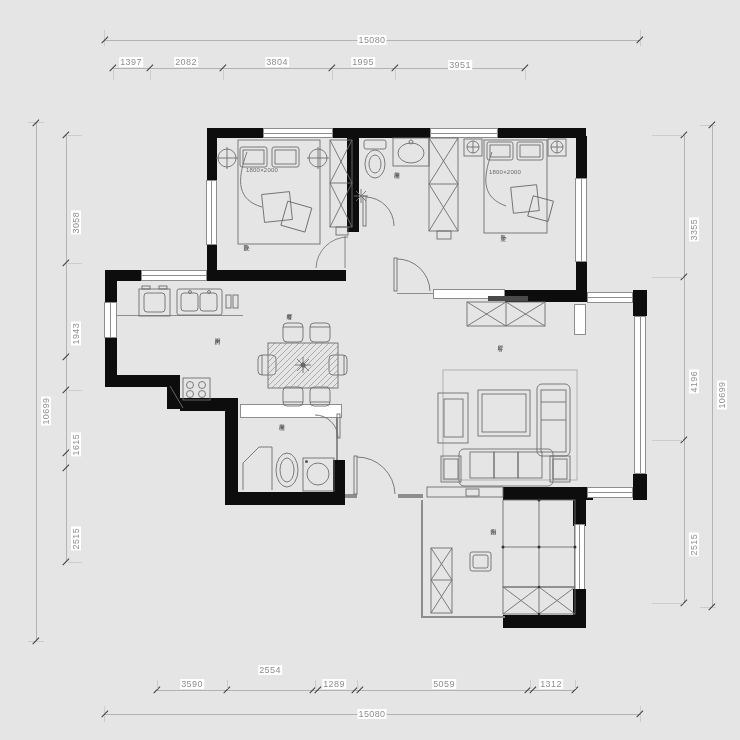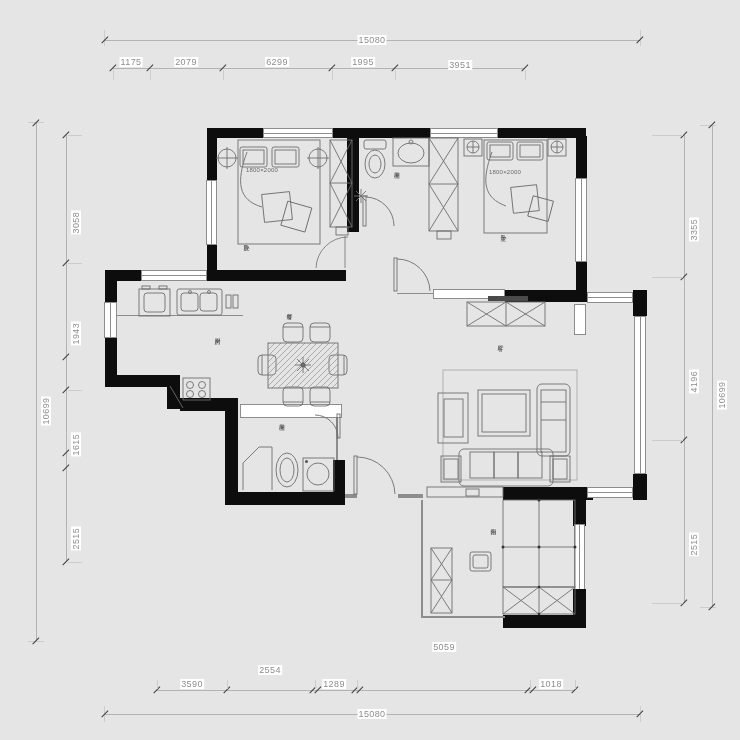"1175" div.dlabel { text: 1175 -> 1397 }
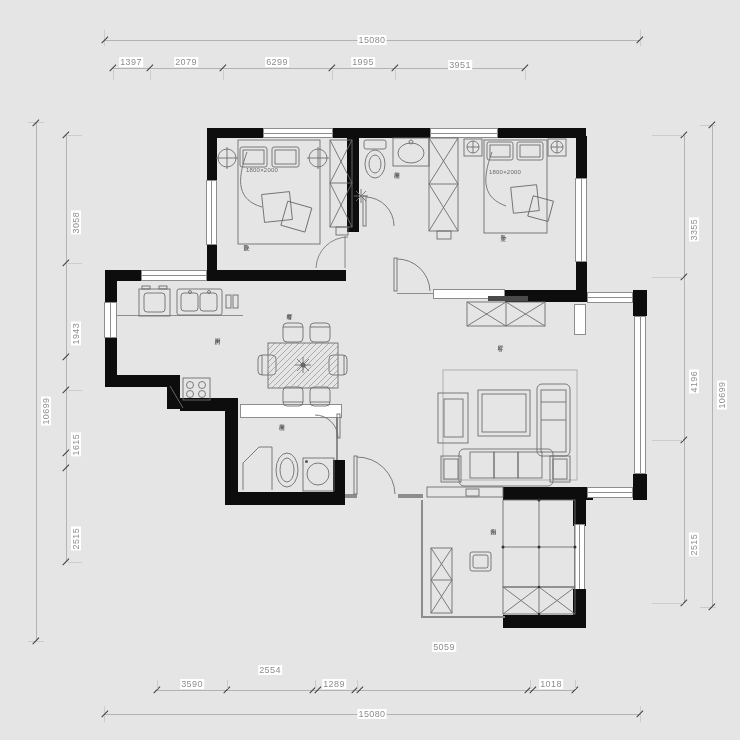"2079" div.dlabel { text: 2079 -> 2082 }
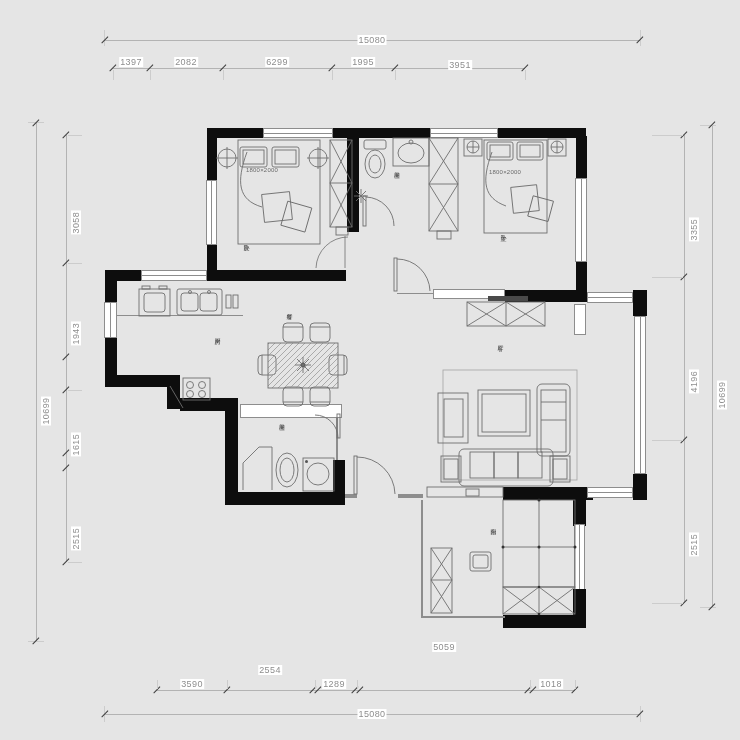"6299" div.dlabel { text: 6299 -> 3804 }
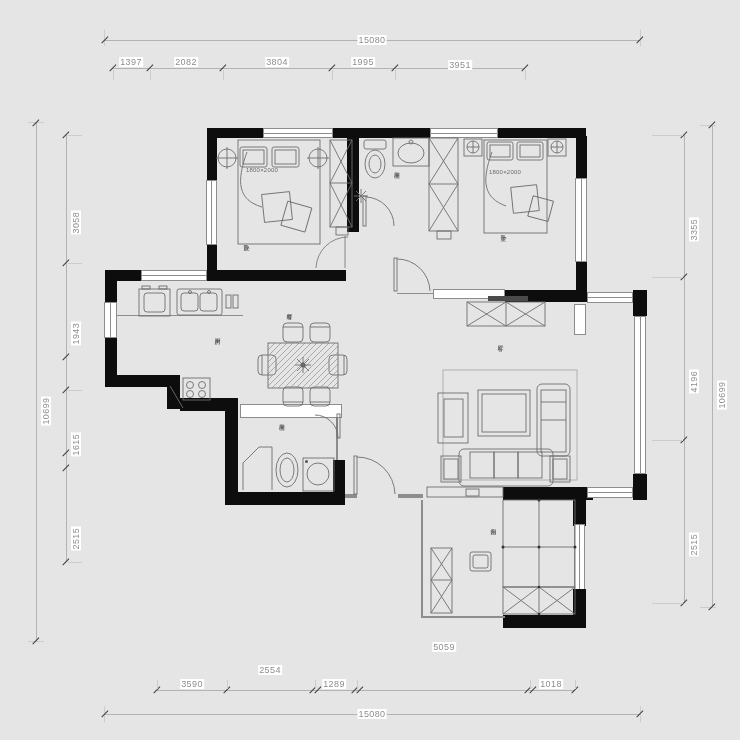"5059" div.dlabel { top: 642px -> 679px }
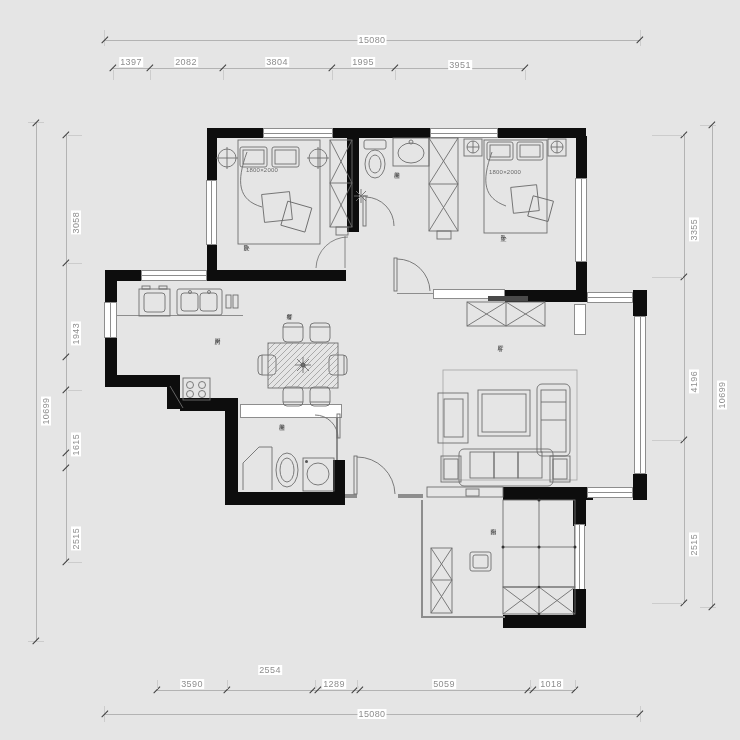"1018" div.dlabel { text: 1018 -> 1312 }
